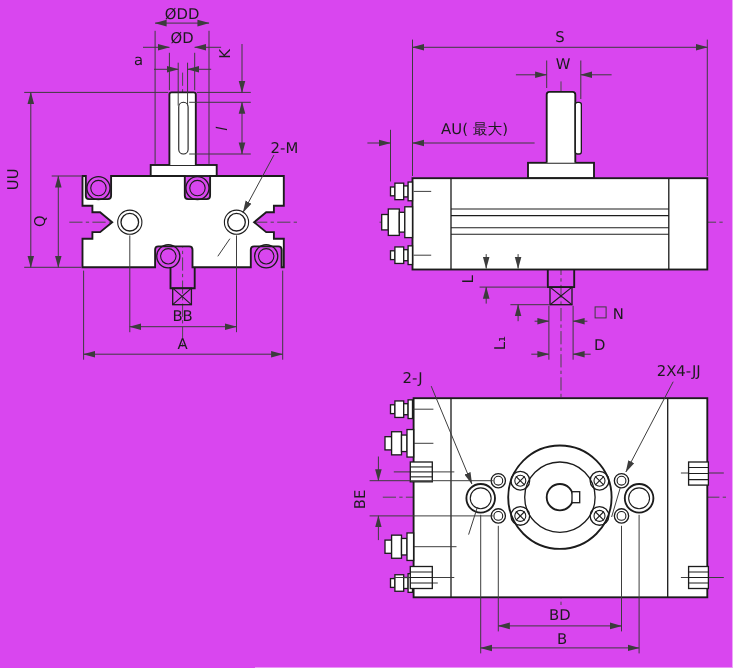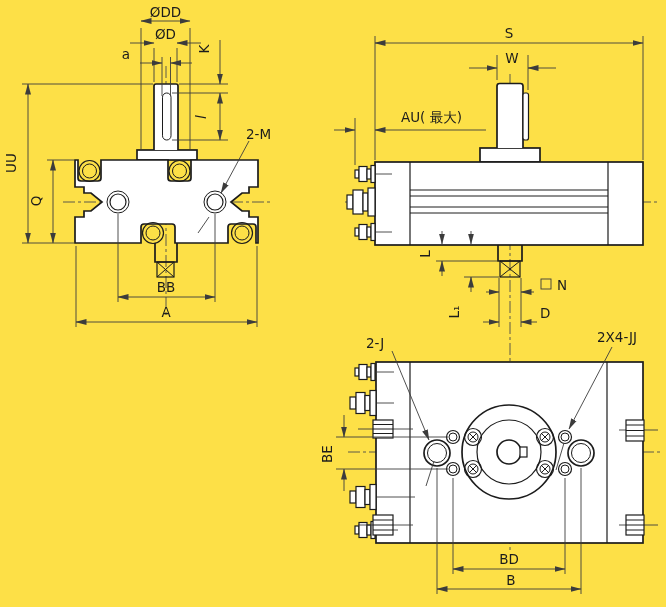"ØDD" .stage { background: #fde047 -> #d946ef }
